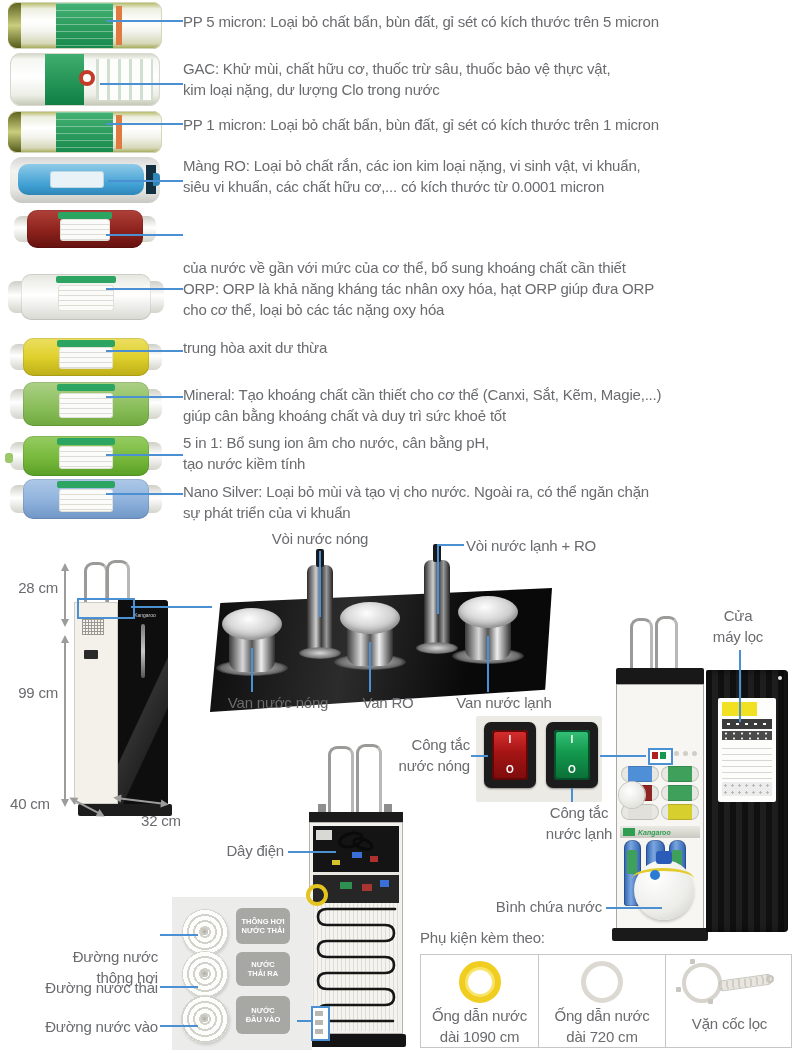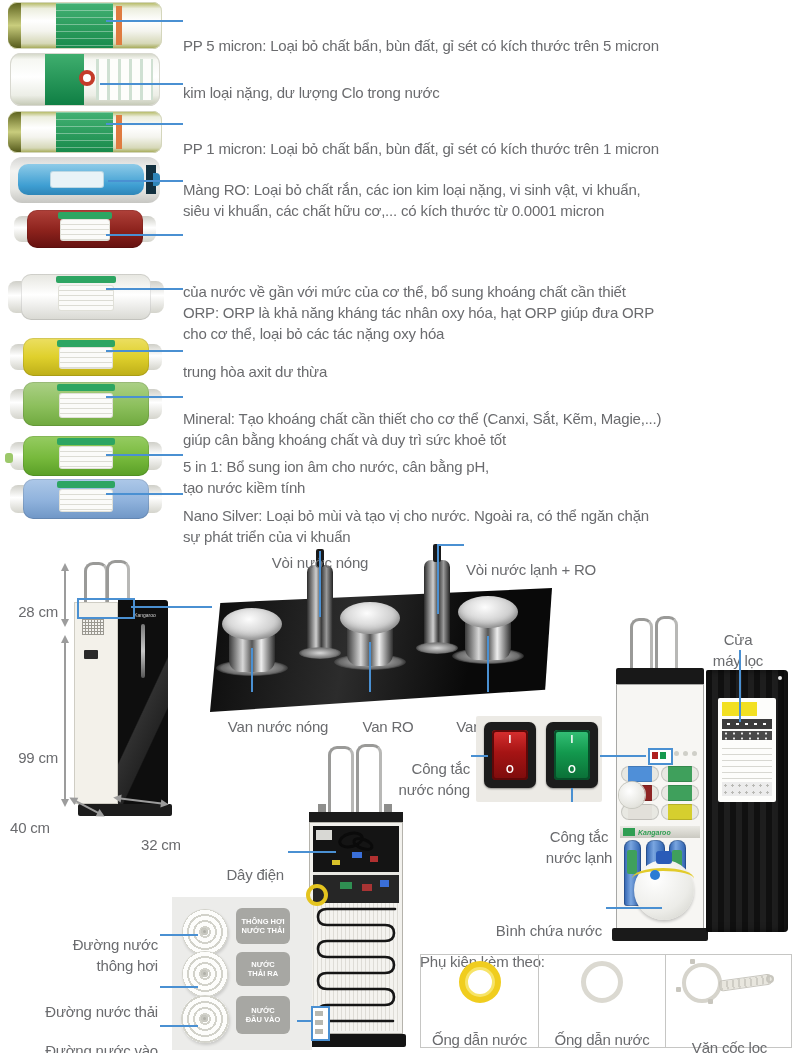"PP 5 micron: Loại bỏ" .t { margin-top: 24px -> none }
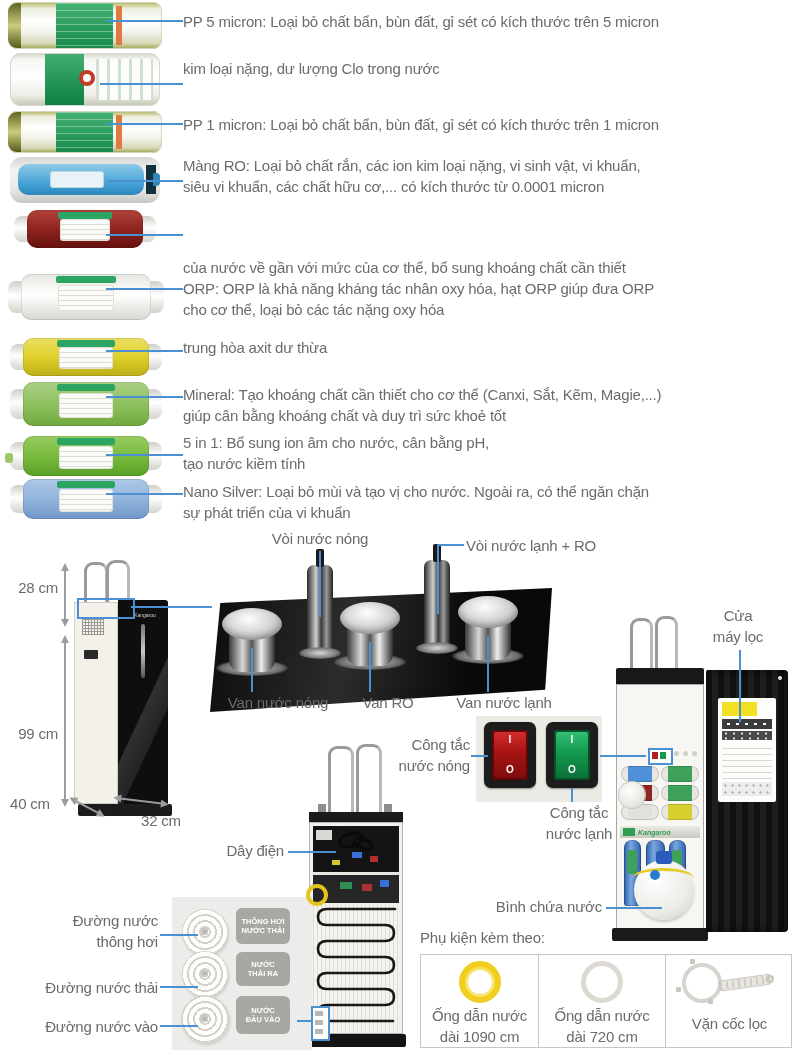"GAC: Khử mùi, chất hữu" div { html: none -> <div>GAC: Khử mùi, chất hữu cơ, thuốc trừ sâu, thuốc bảo vệ thực vật,</div> }
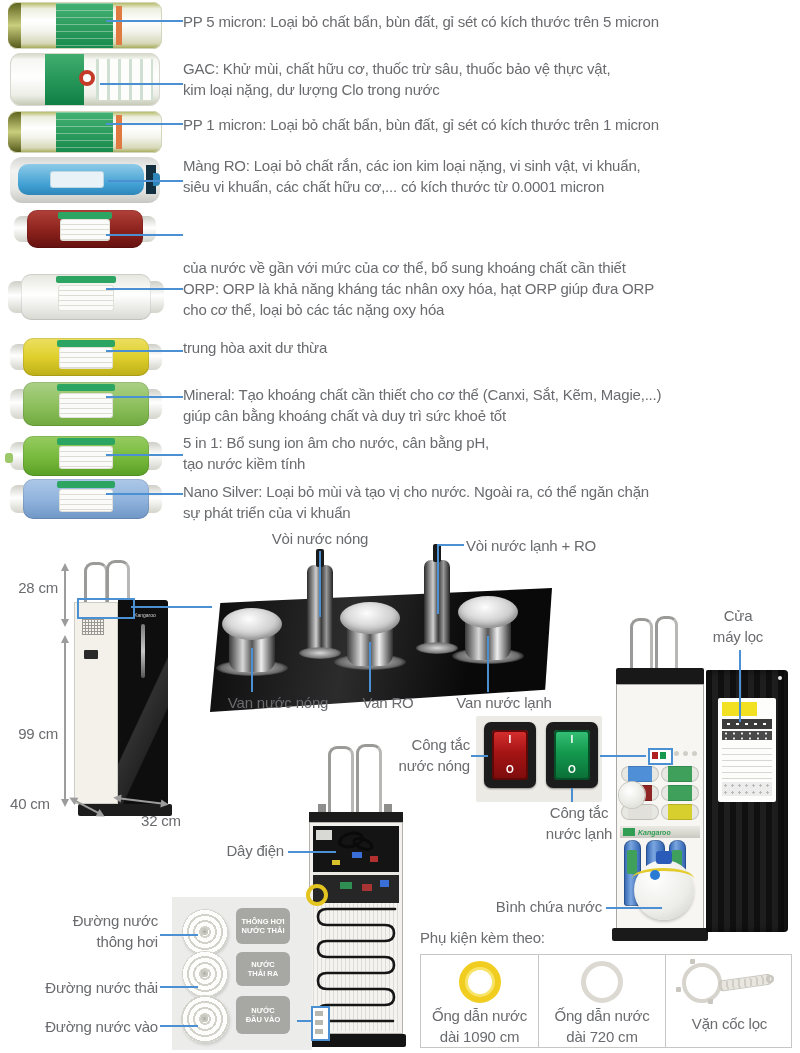"99 cm" div.t { top: 723px -> 682px }
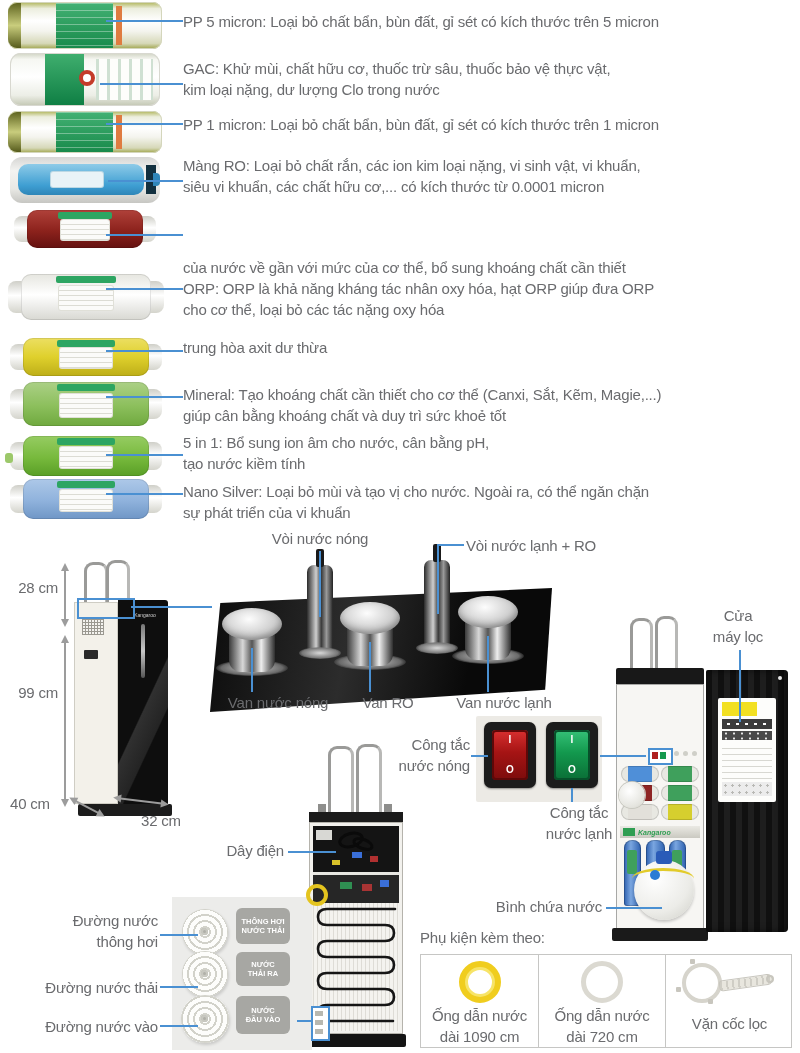"Đường nước" div.t { top: 910px -> 946px }
